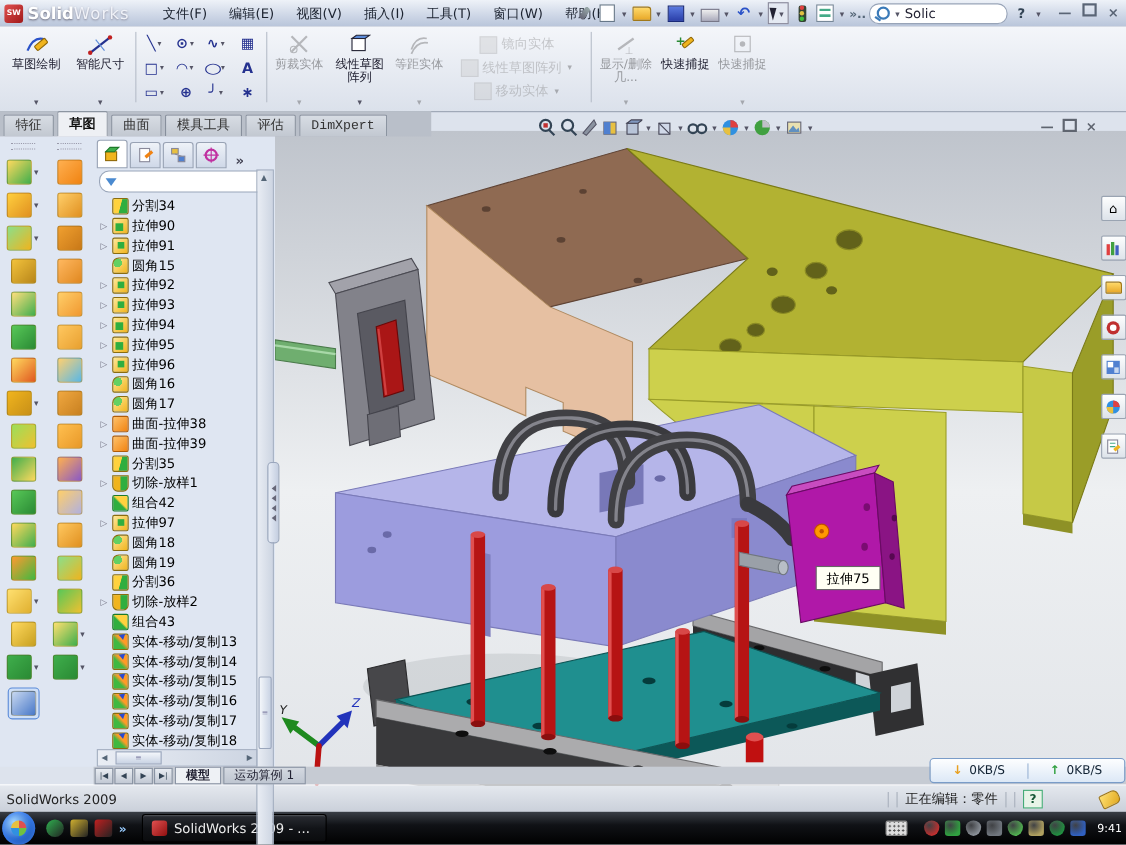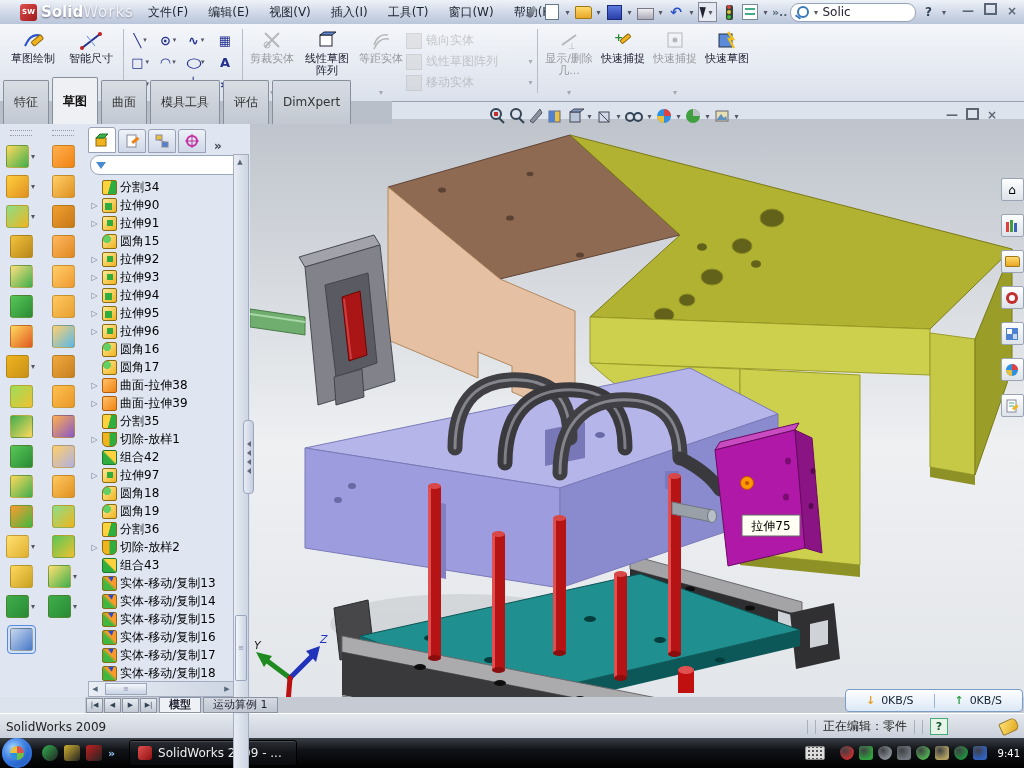"SW" #logo { left: 18px -> 2px }
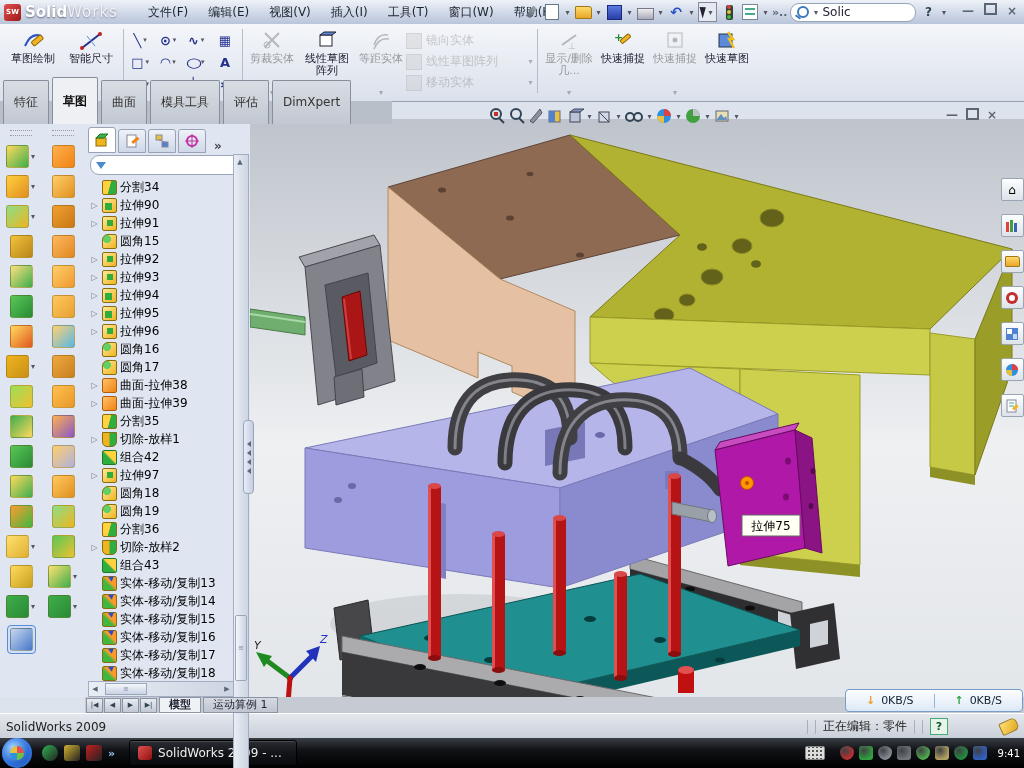"镜向实体" #pattern-group { align-items: none -> center }
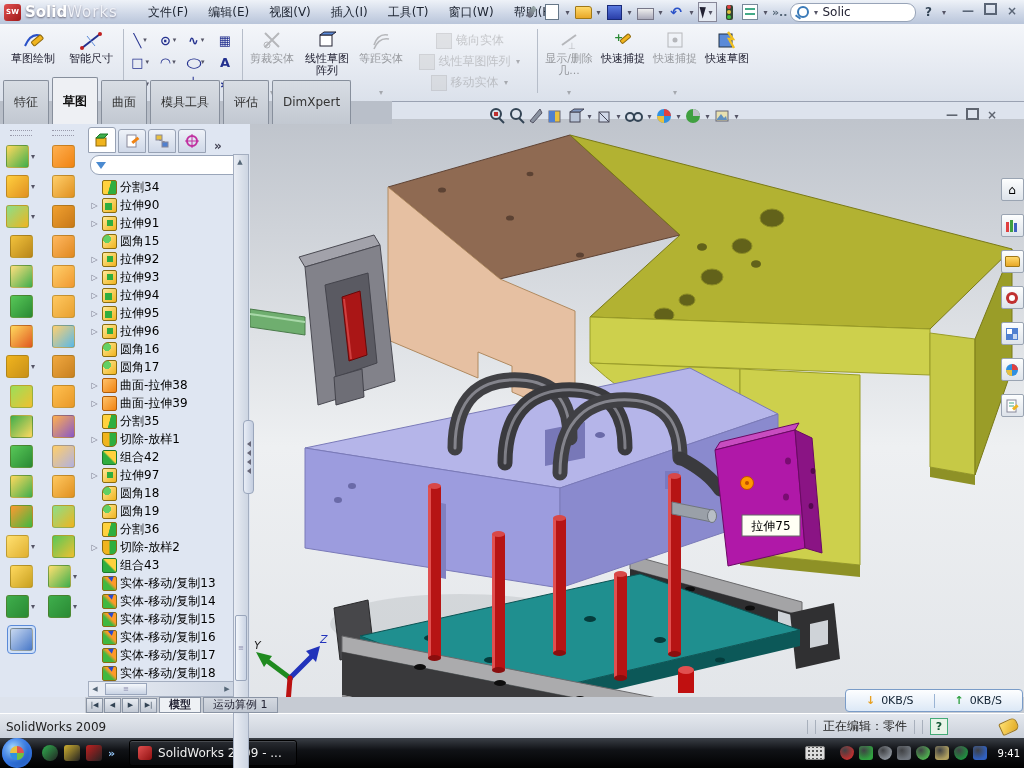"快速草图" div.bigbtn { html: <div> <span> <svg> <rect></rect> <path></path> </svg> </span> <span>快速草图</span> </div> -> none }
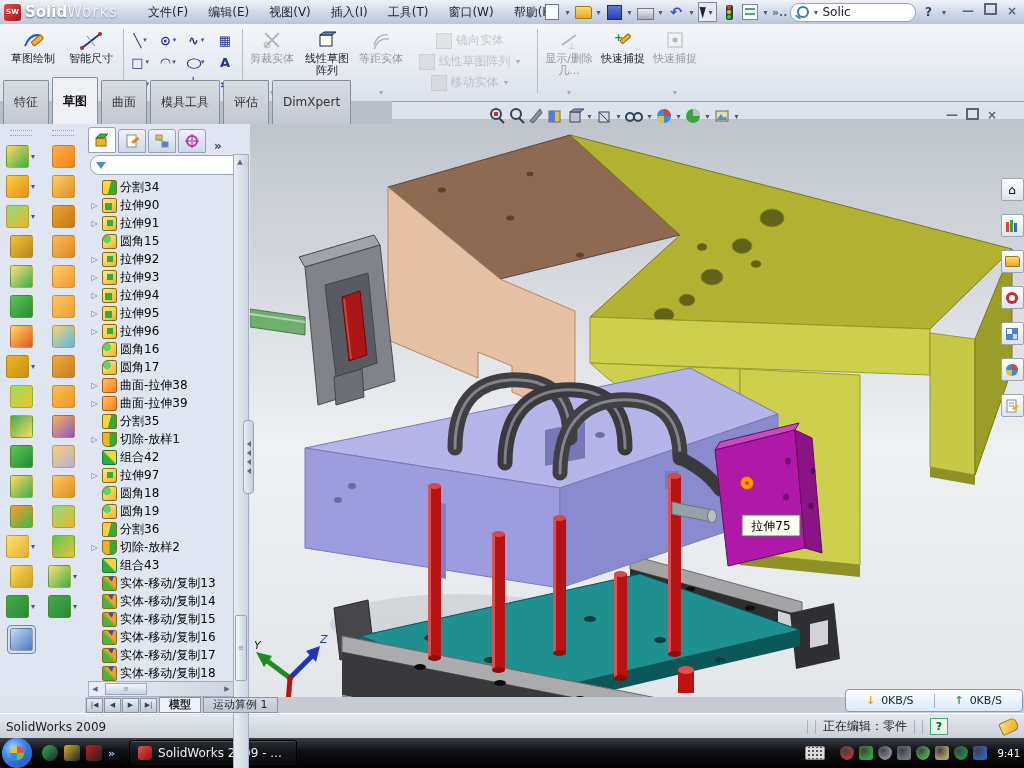"特征" .rtab { font-family: none -> Liberation Mono, monospace; padding: 12px 10px -> 0 10px }
